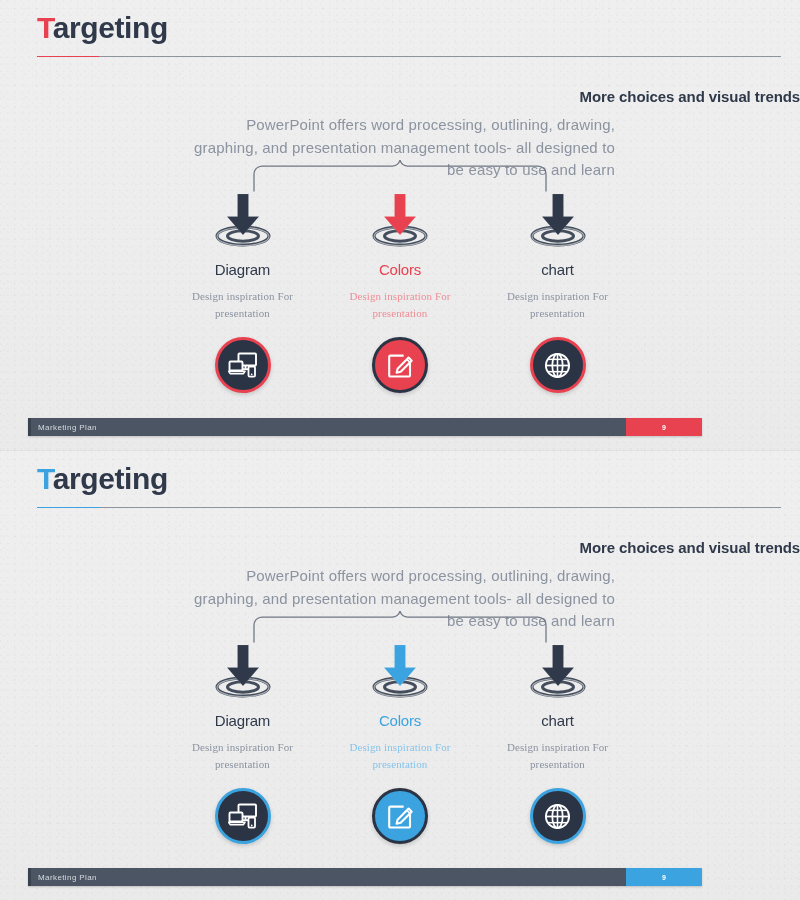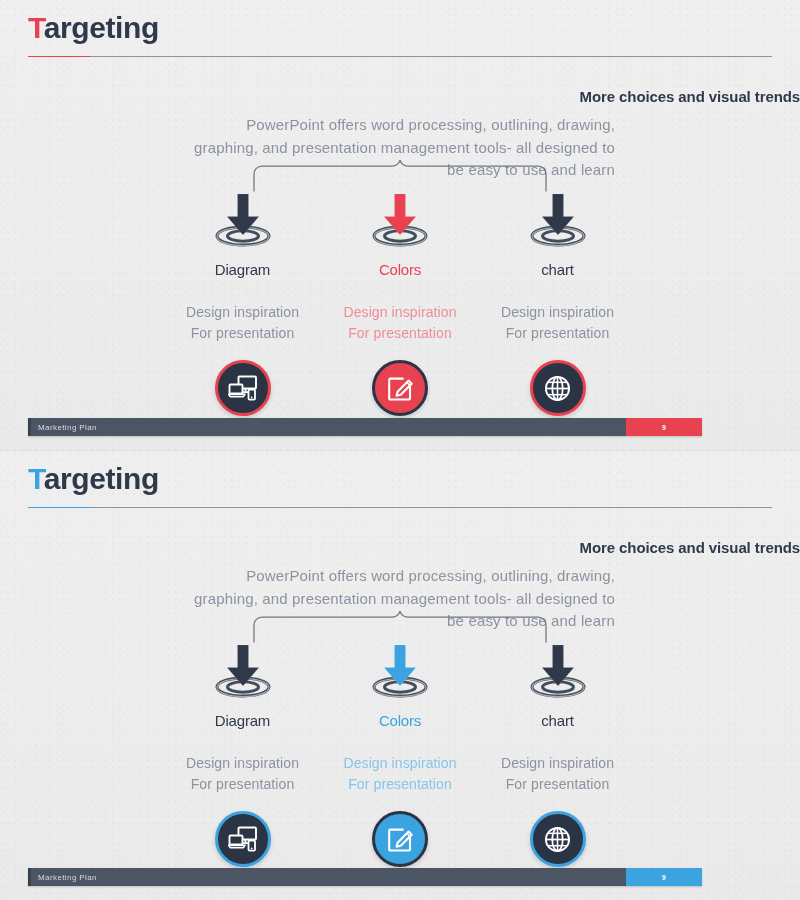"Targeting" .slide-header { left: 28px -> 37px }
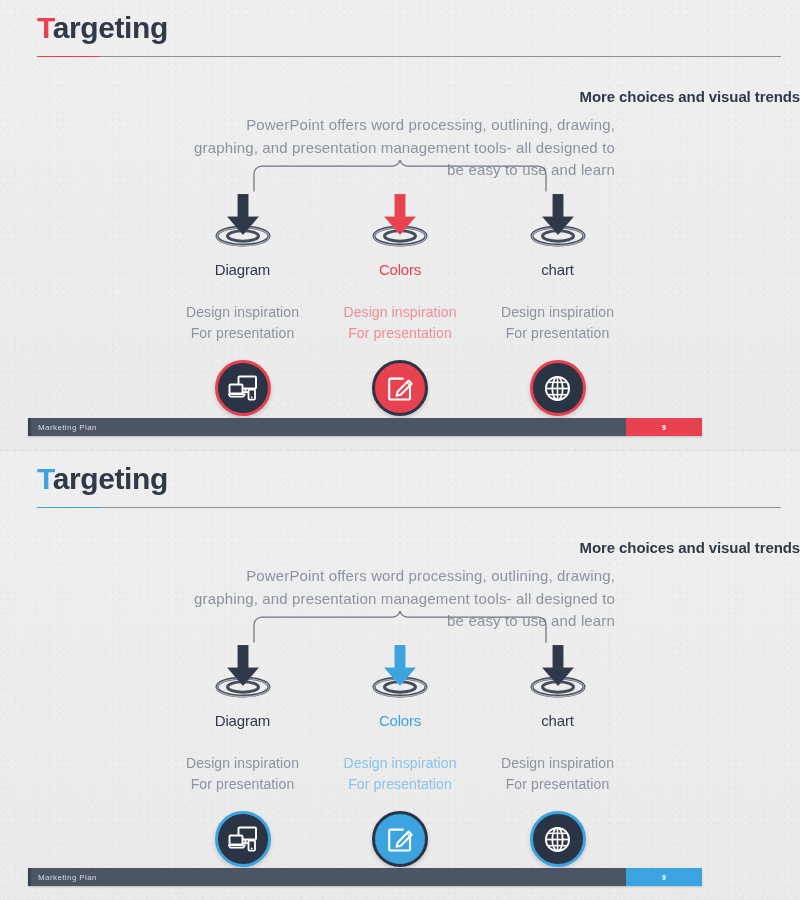"Design inspiration For presentation" .col-desc { font-family: none -> Liberation Serif, serif; font-size: 14px -> 11px; margin-top: 24px -> 10px }
